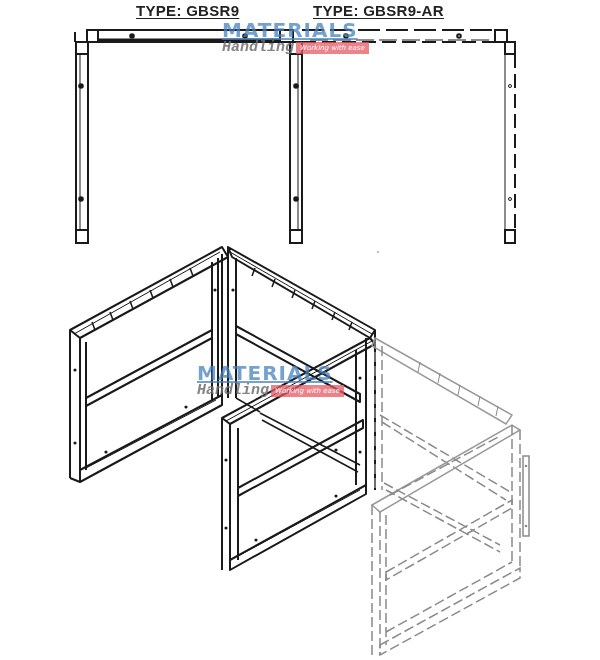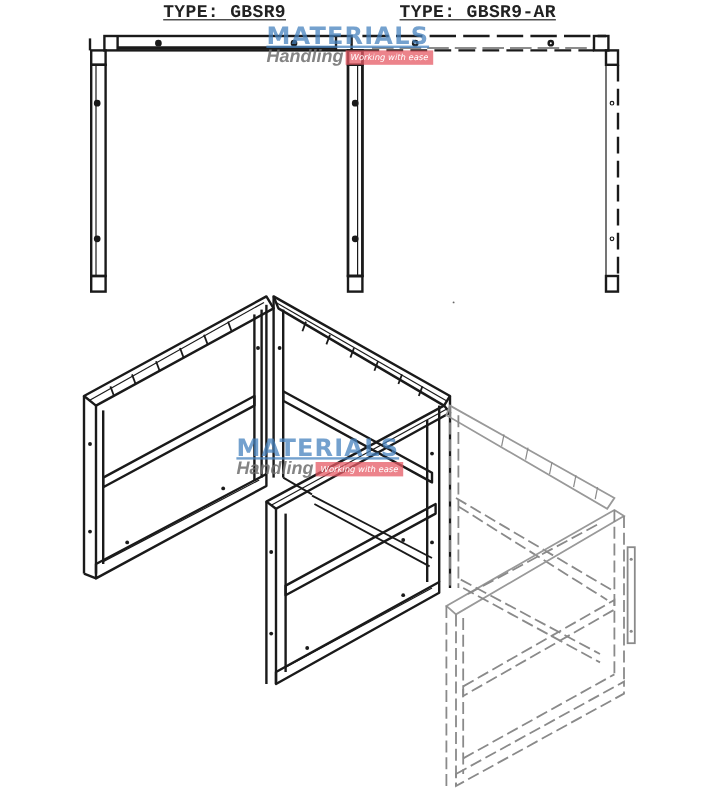"TYPE: GBSR9" .title { font-family: Liberation Mono, monospace -> Liberation Sans, sans-serif }
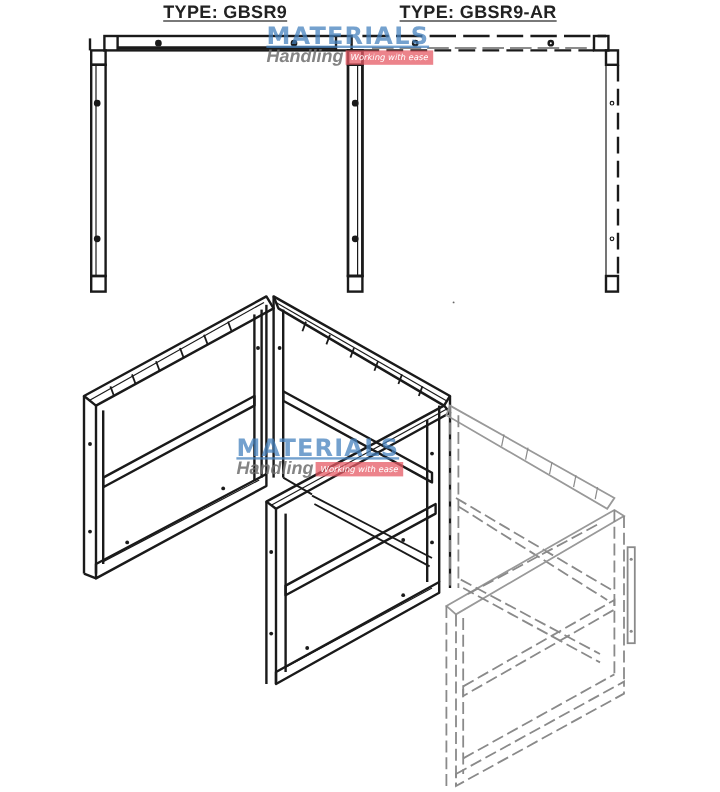"TYPE: GBSR9-AR" #t2 { left: 333px -> 313px }
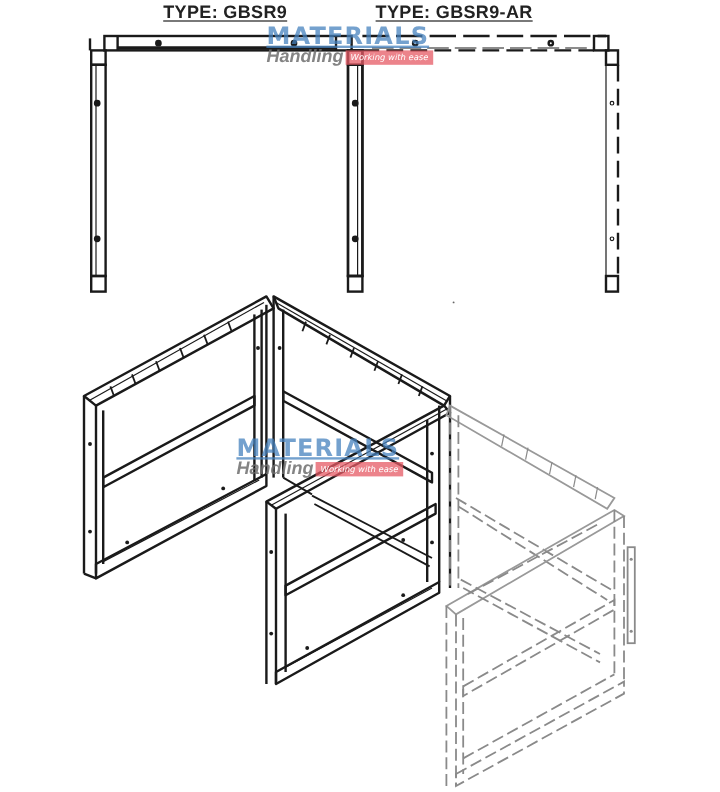"Handling" .wm-hand { font-family: Liberation Sans, sans-serif -> Liberation Mono, monospace }
